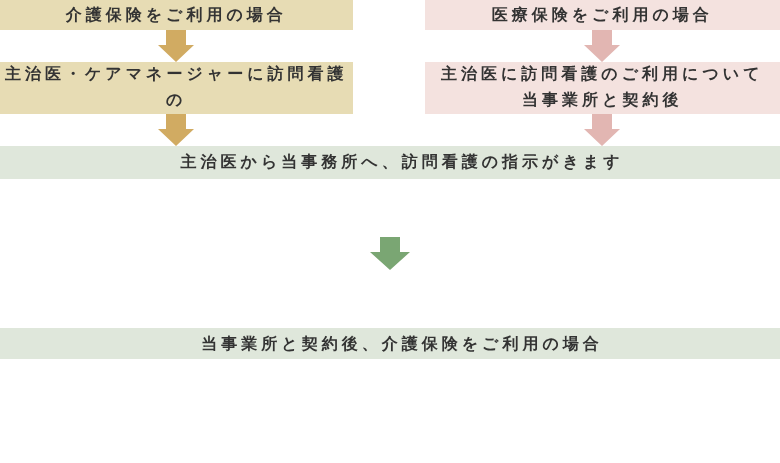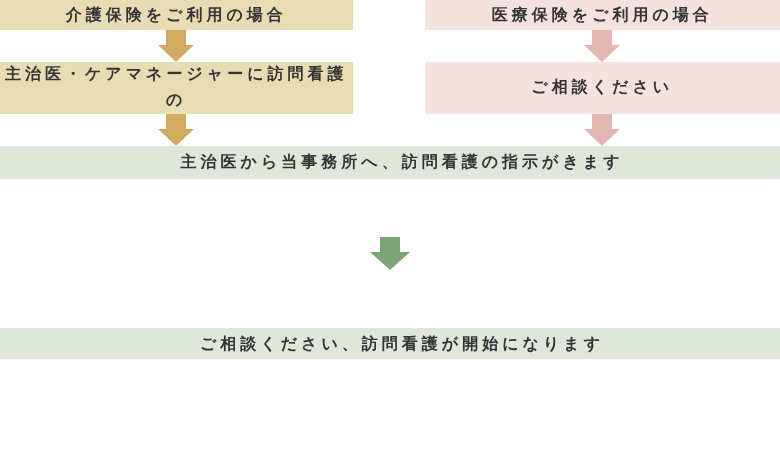"主治医に訪問看護のご利用について" span { html: none -> <span>主治医に訪問看護のご利用について</span> }
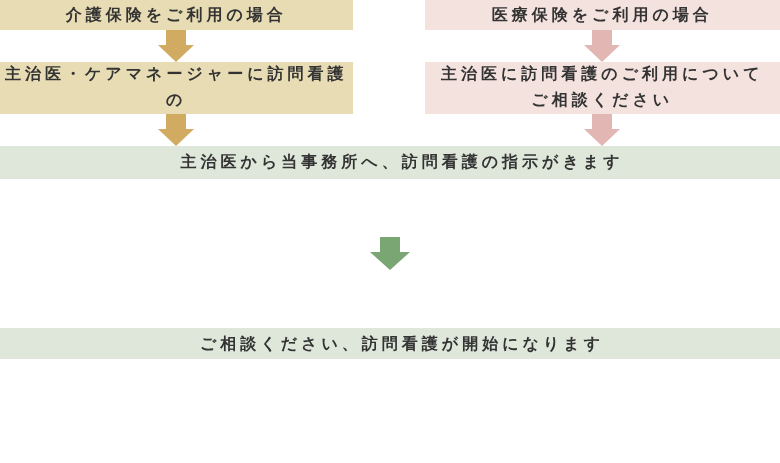"ご相談ください" span { text: ご相談ください -> 当事業所と契約後 }
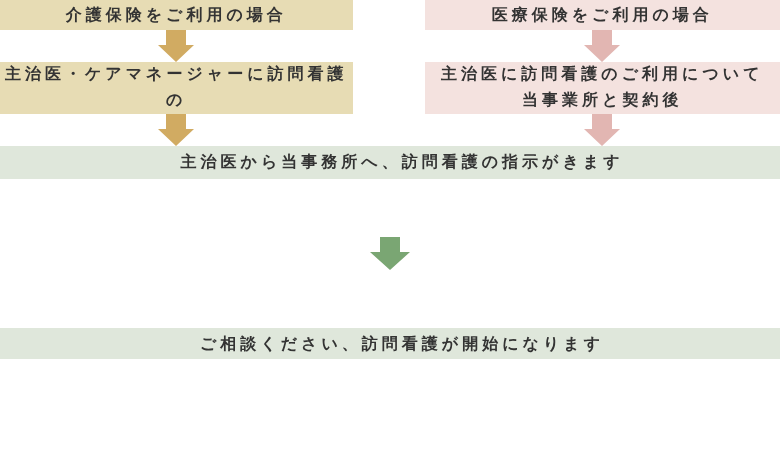"ご相談ください、訪問看護が開始になります" span { text: ご相談ください、訪問看護が開始になります -> 当事業所と契約後、介護保険をご利用の場合 }
